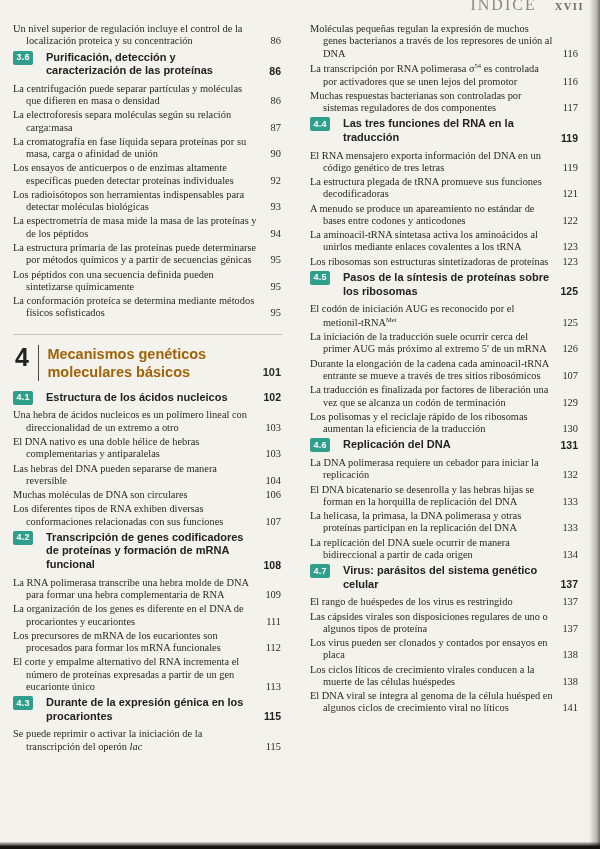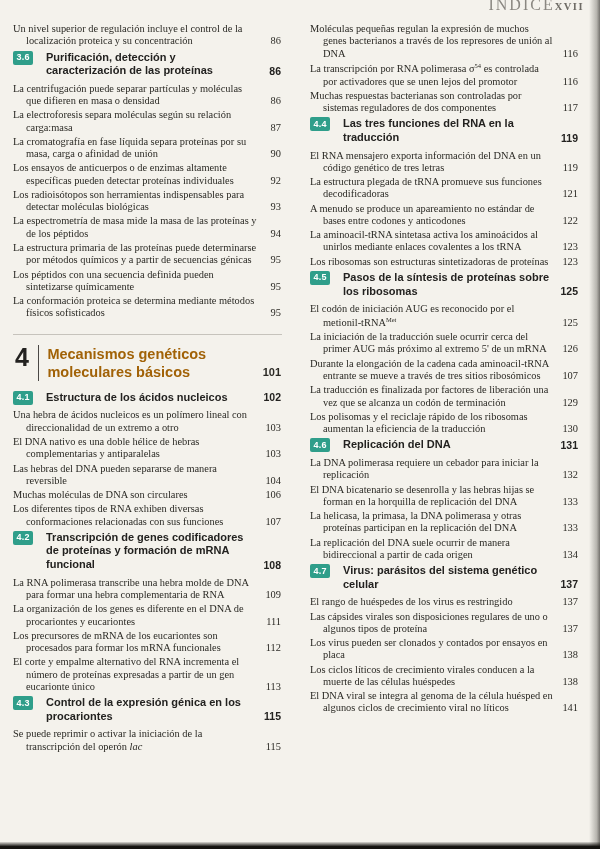"XVII" .rh-page { margin-left: none -> 18px }
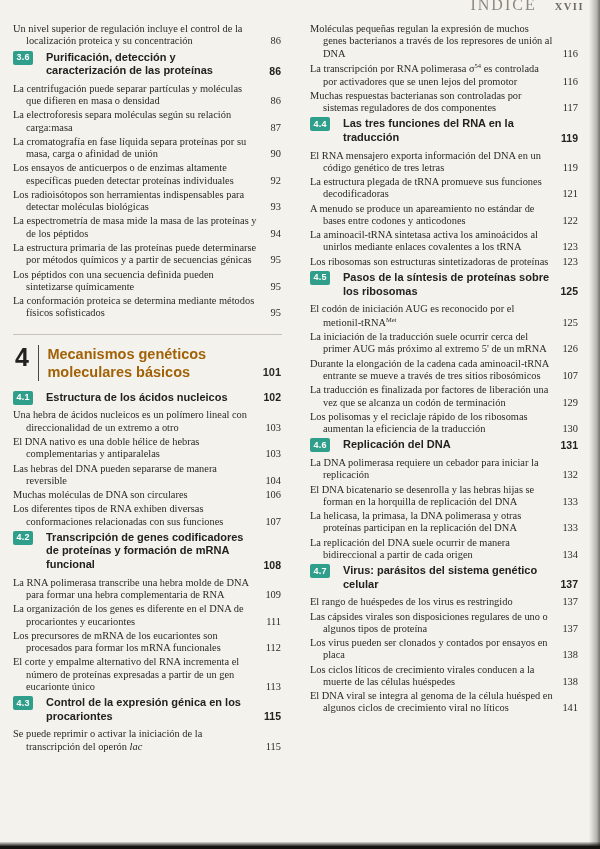"Control de la expresión génica" span.sec-title { text: Control -> Durante }
